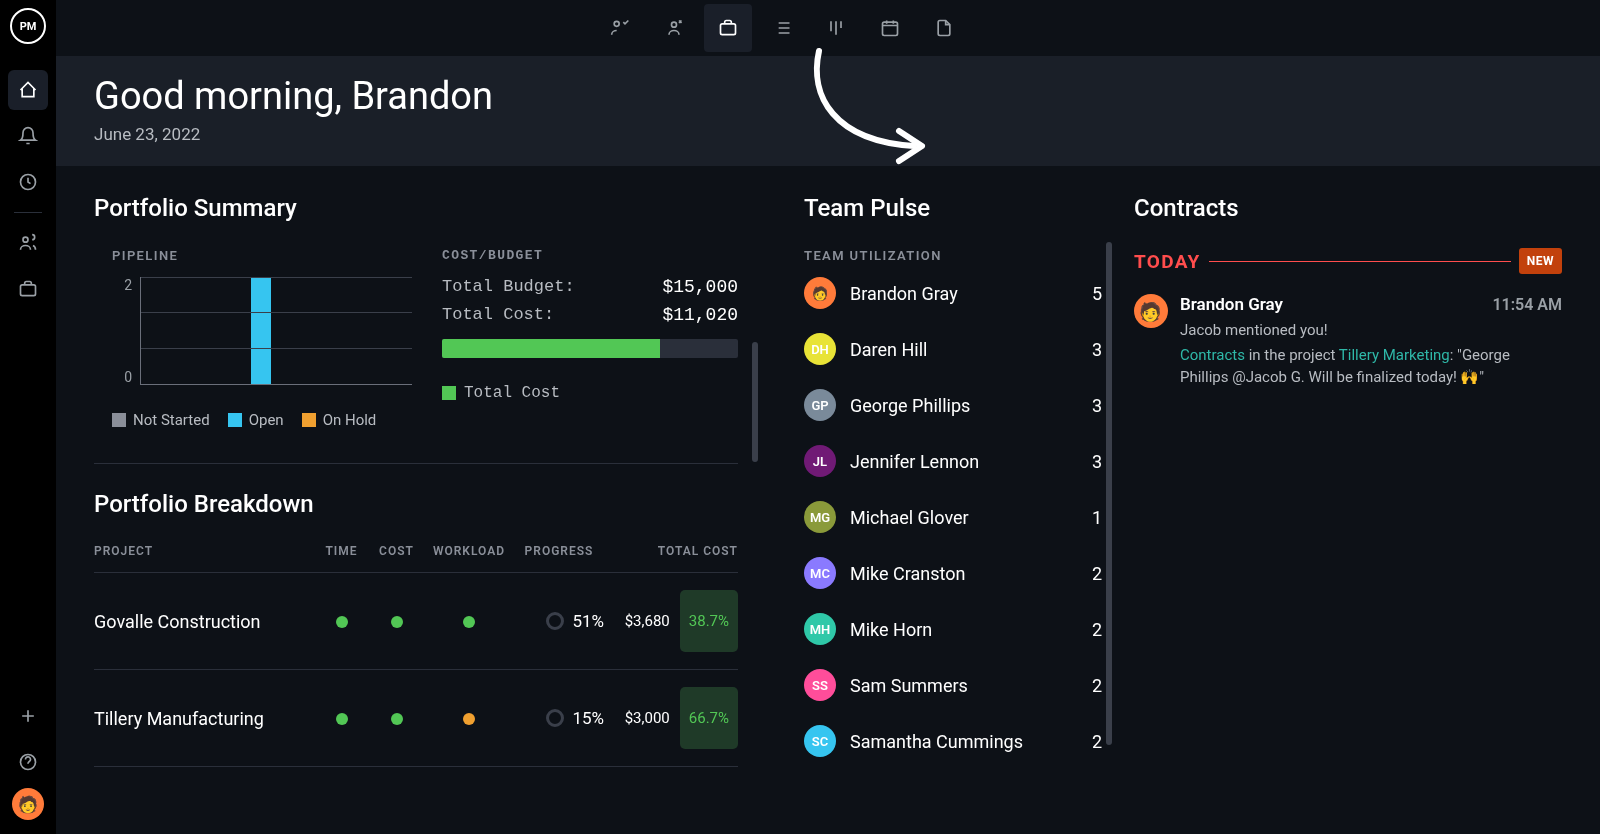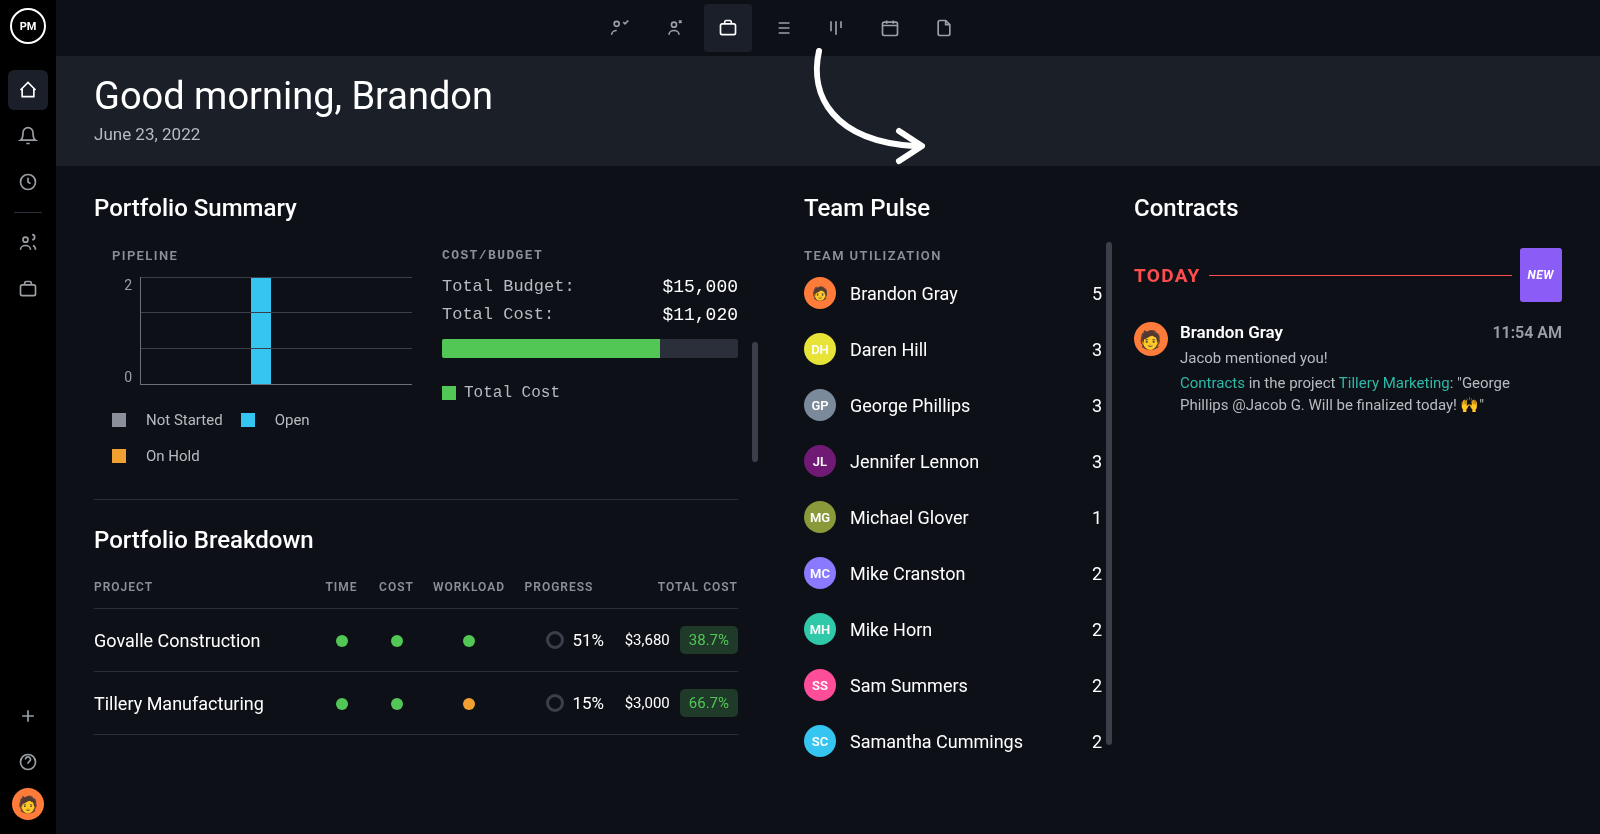"NEW" .ws-new { background: #8b5cf6 -> #c2410c; font-style: italic -> none; padding: 20px 8px -> 6px 8px }
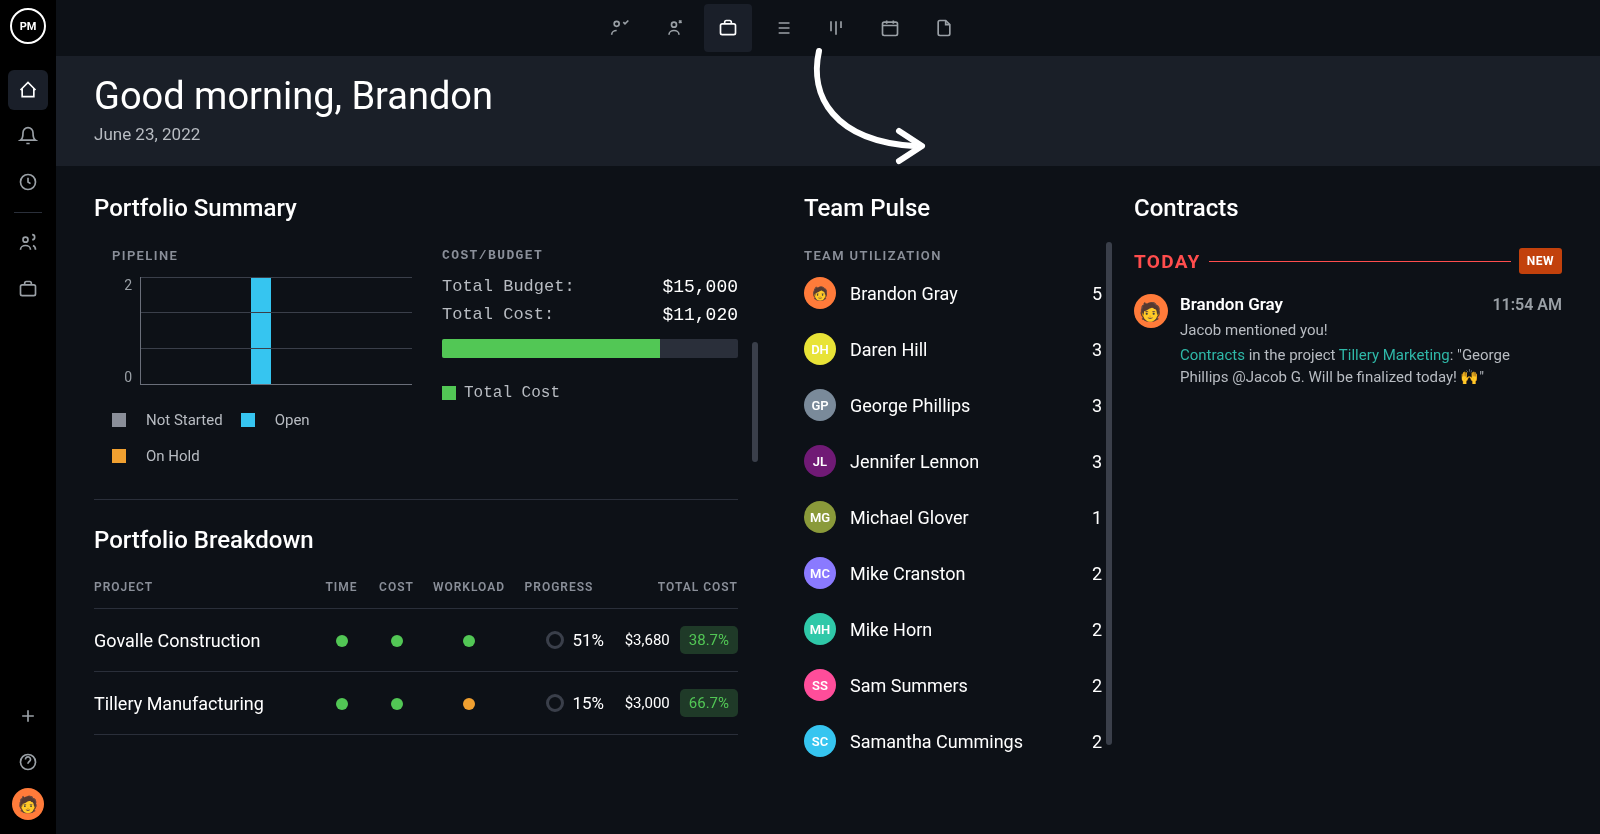"Not Started" .legend-item { gap: 20px -> 7px }
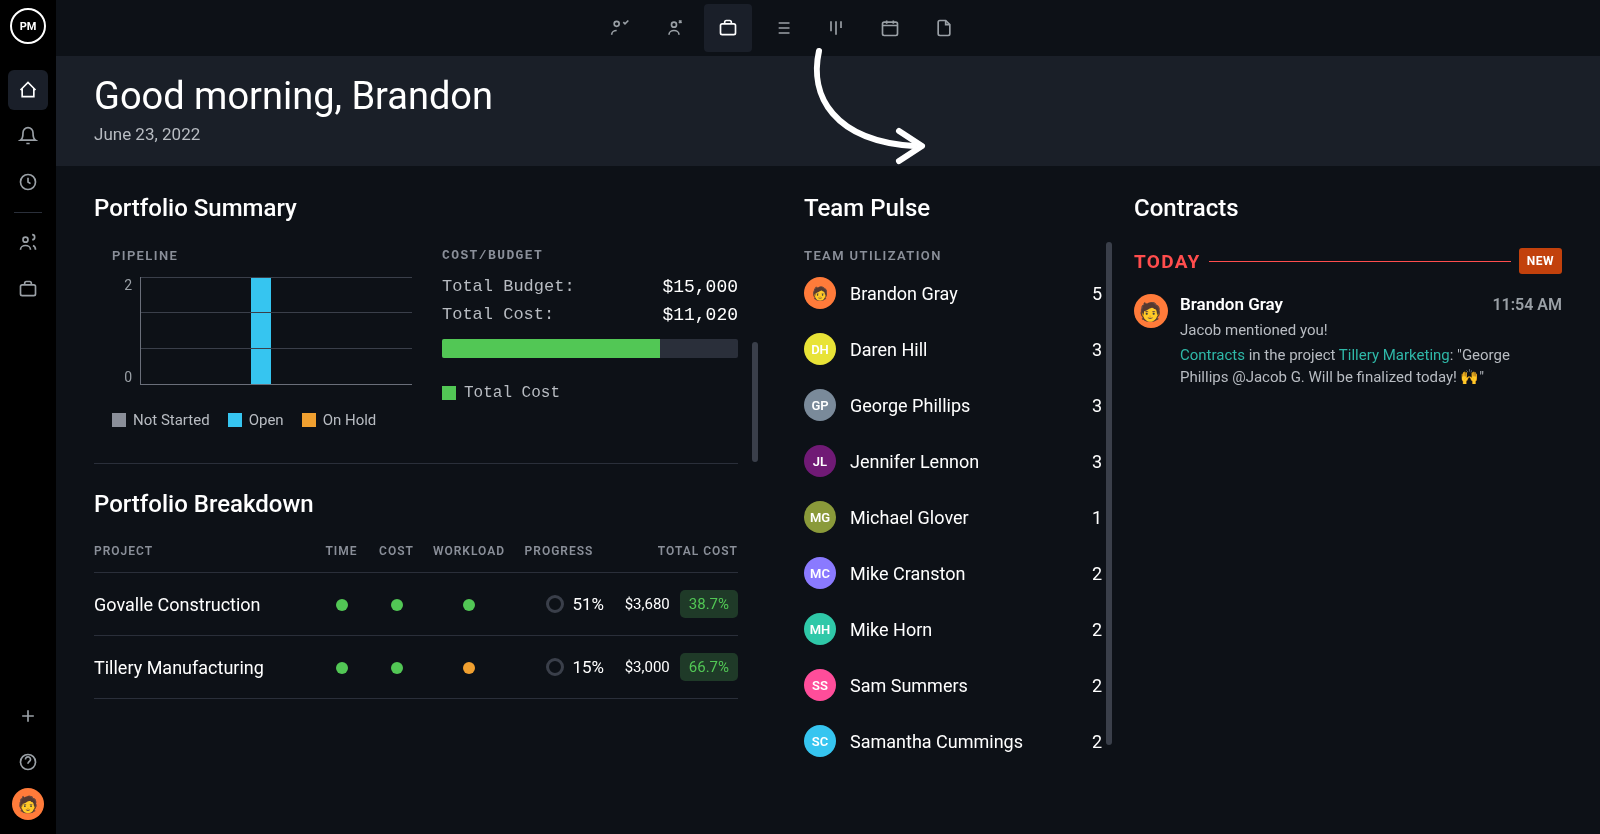"38.7%" .pct-badge { padding: 5px 9px -> 22px 9px }
